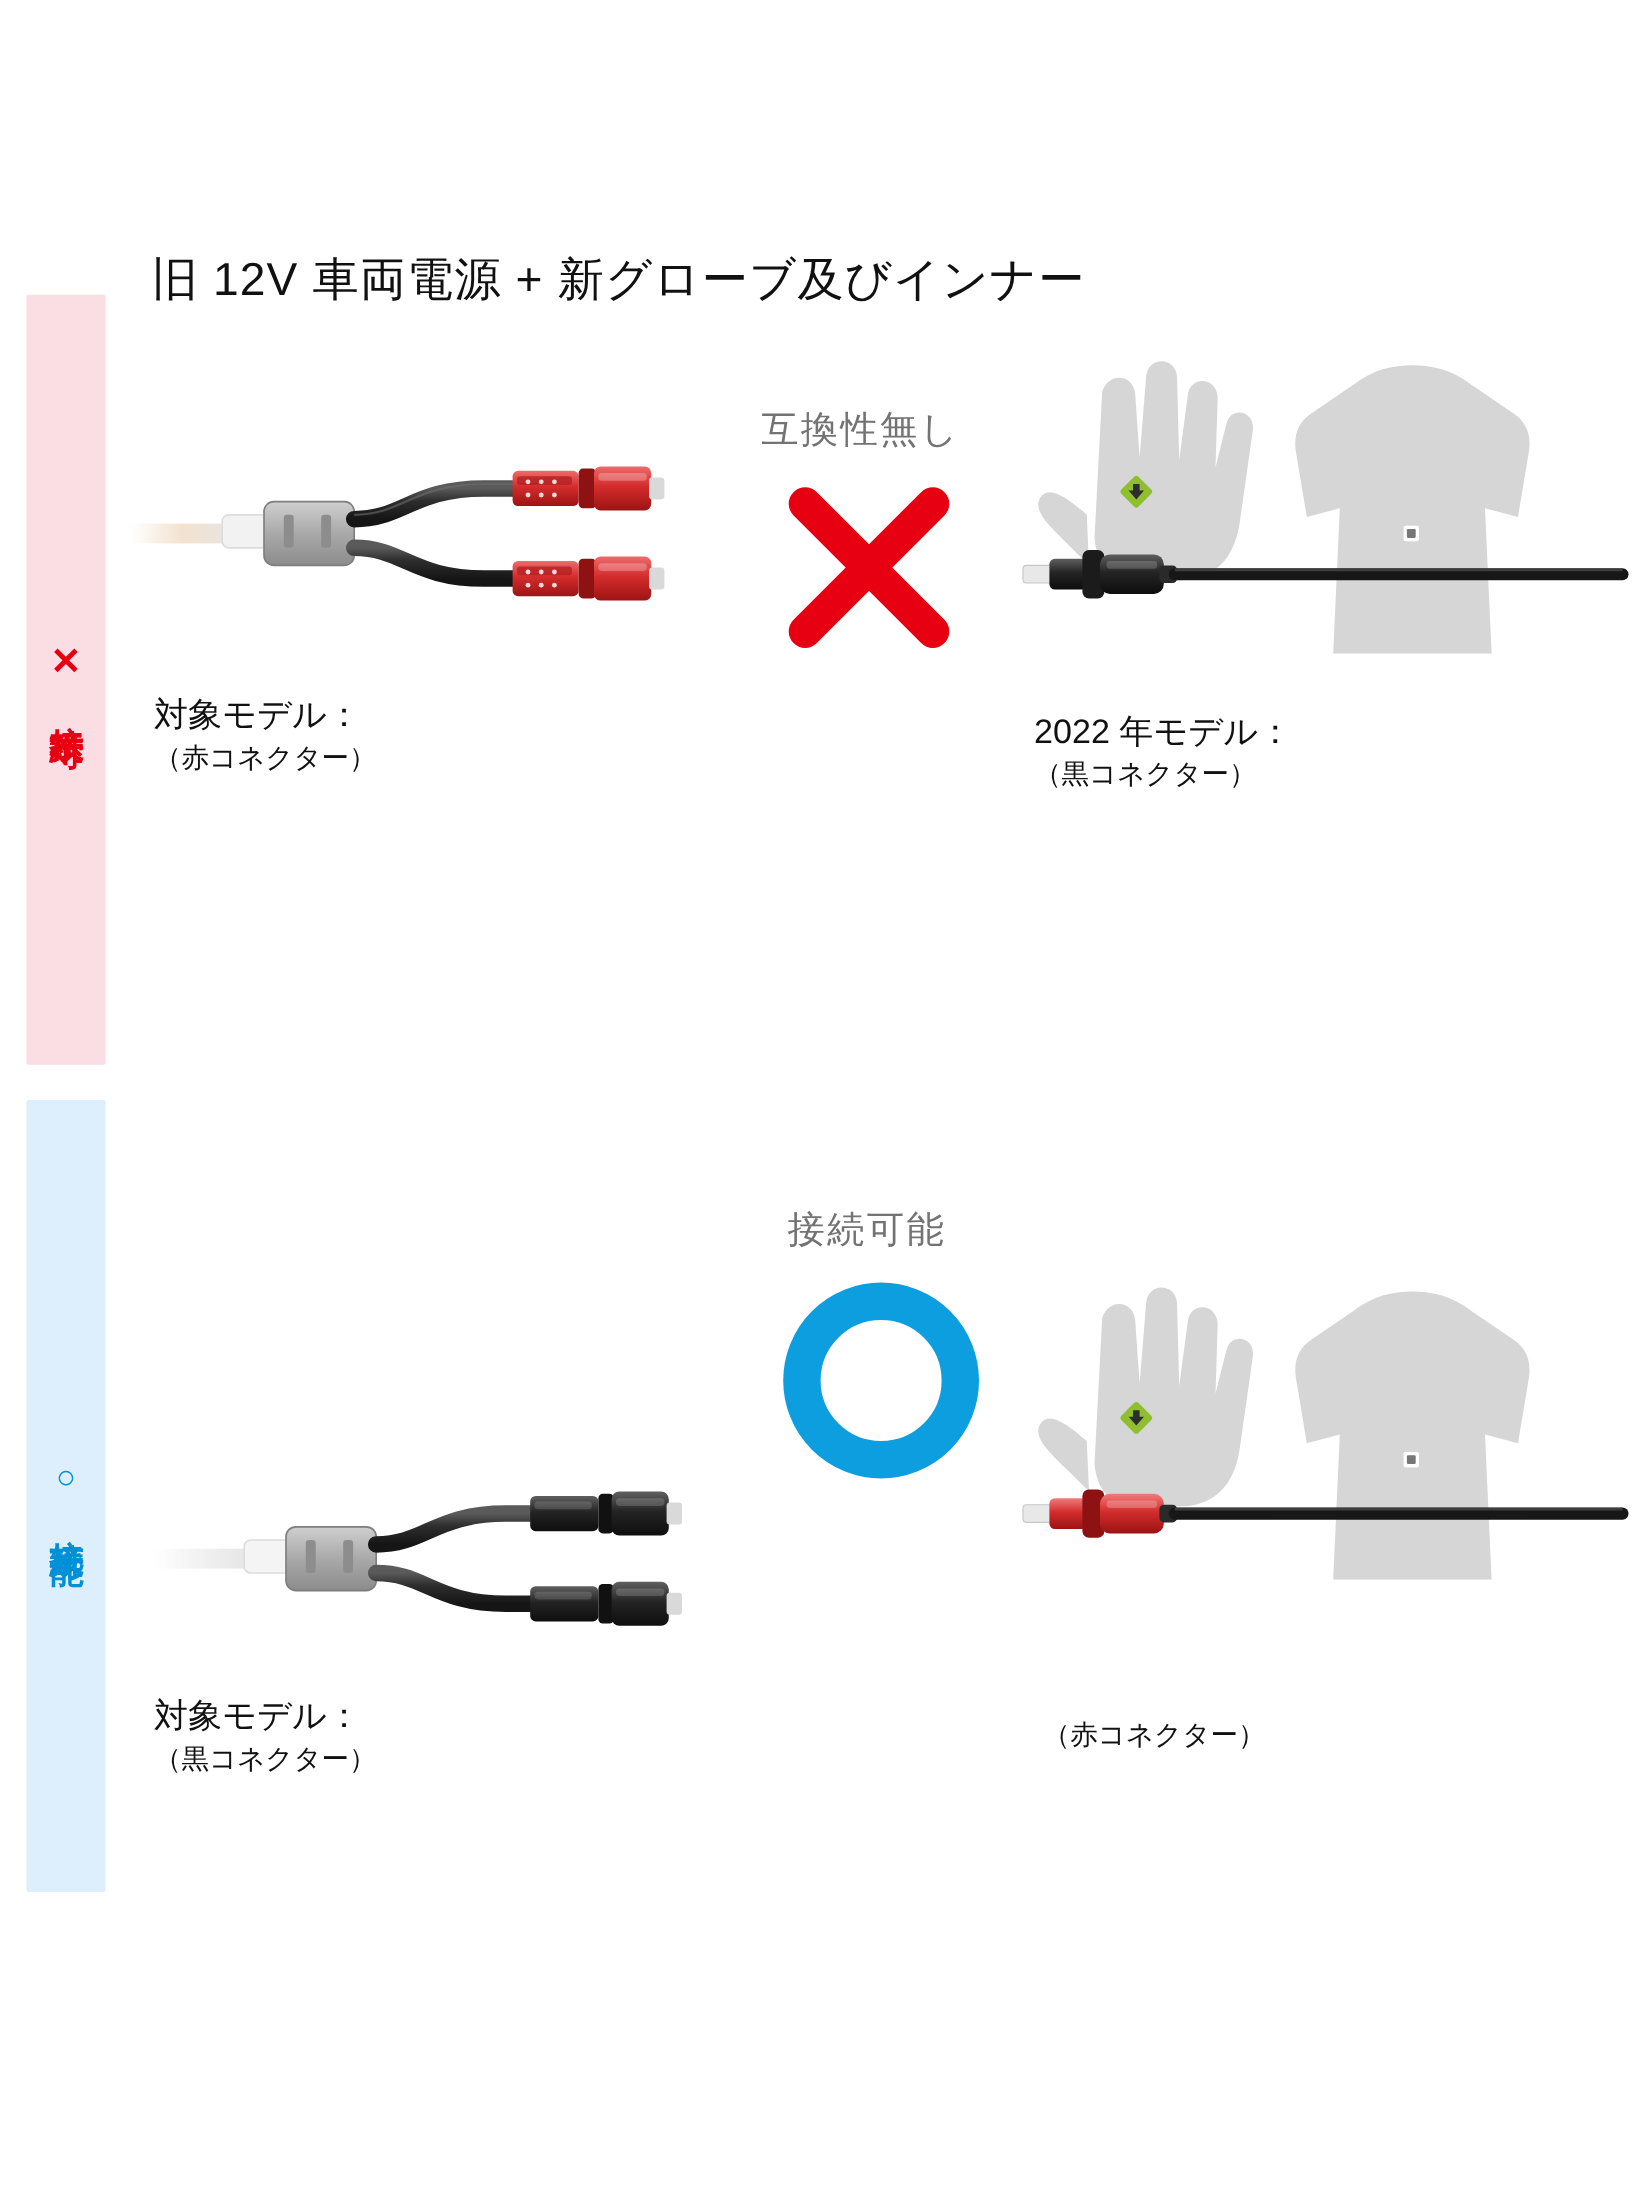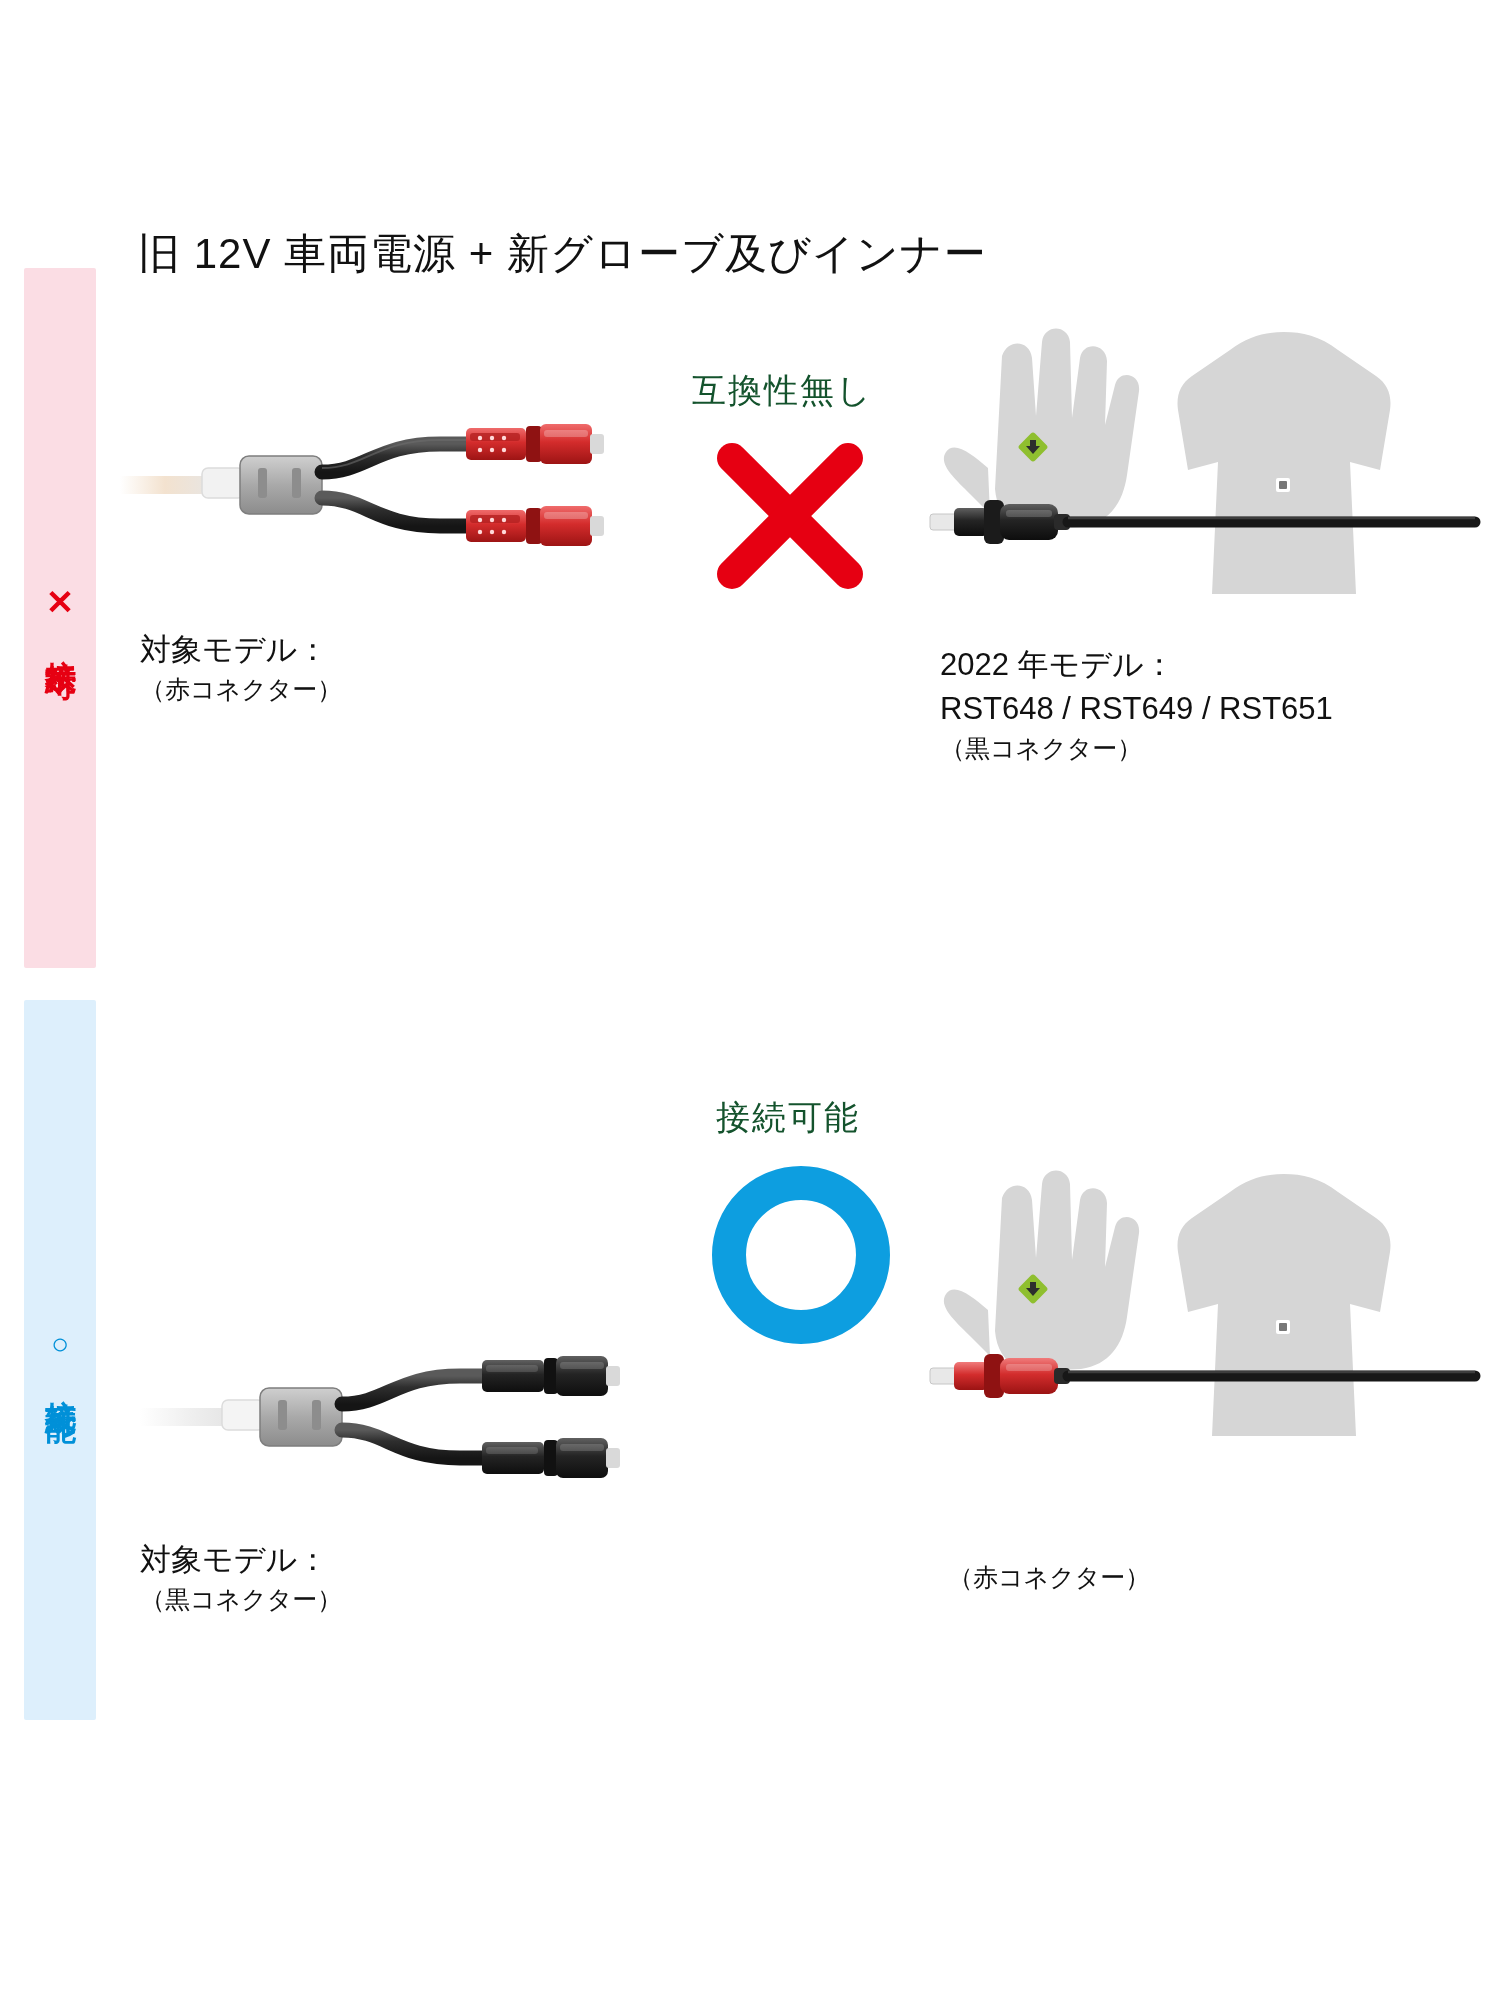"互換性無し" .center-note { color: #14532d -> #737373 }
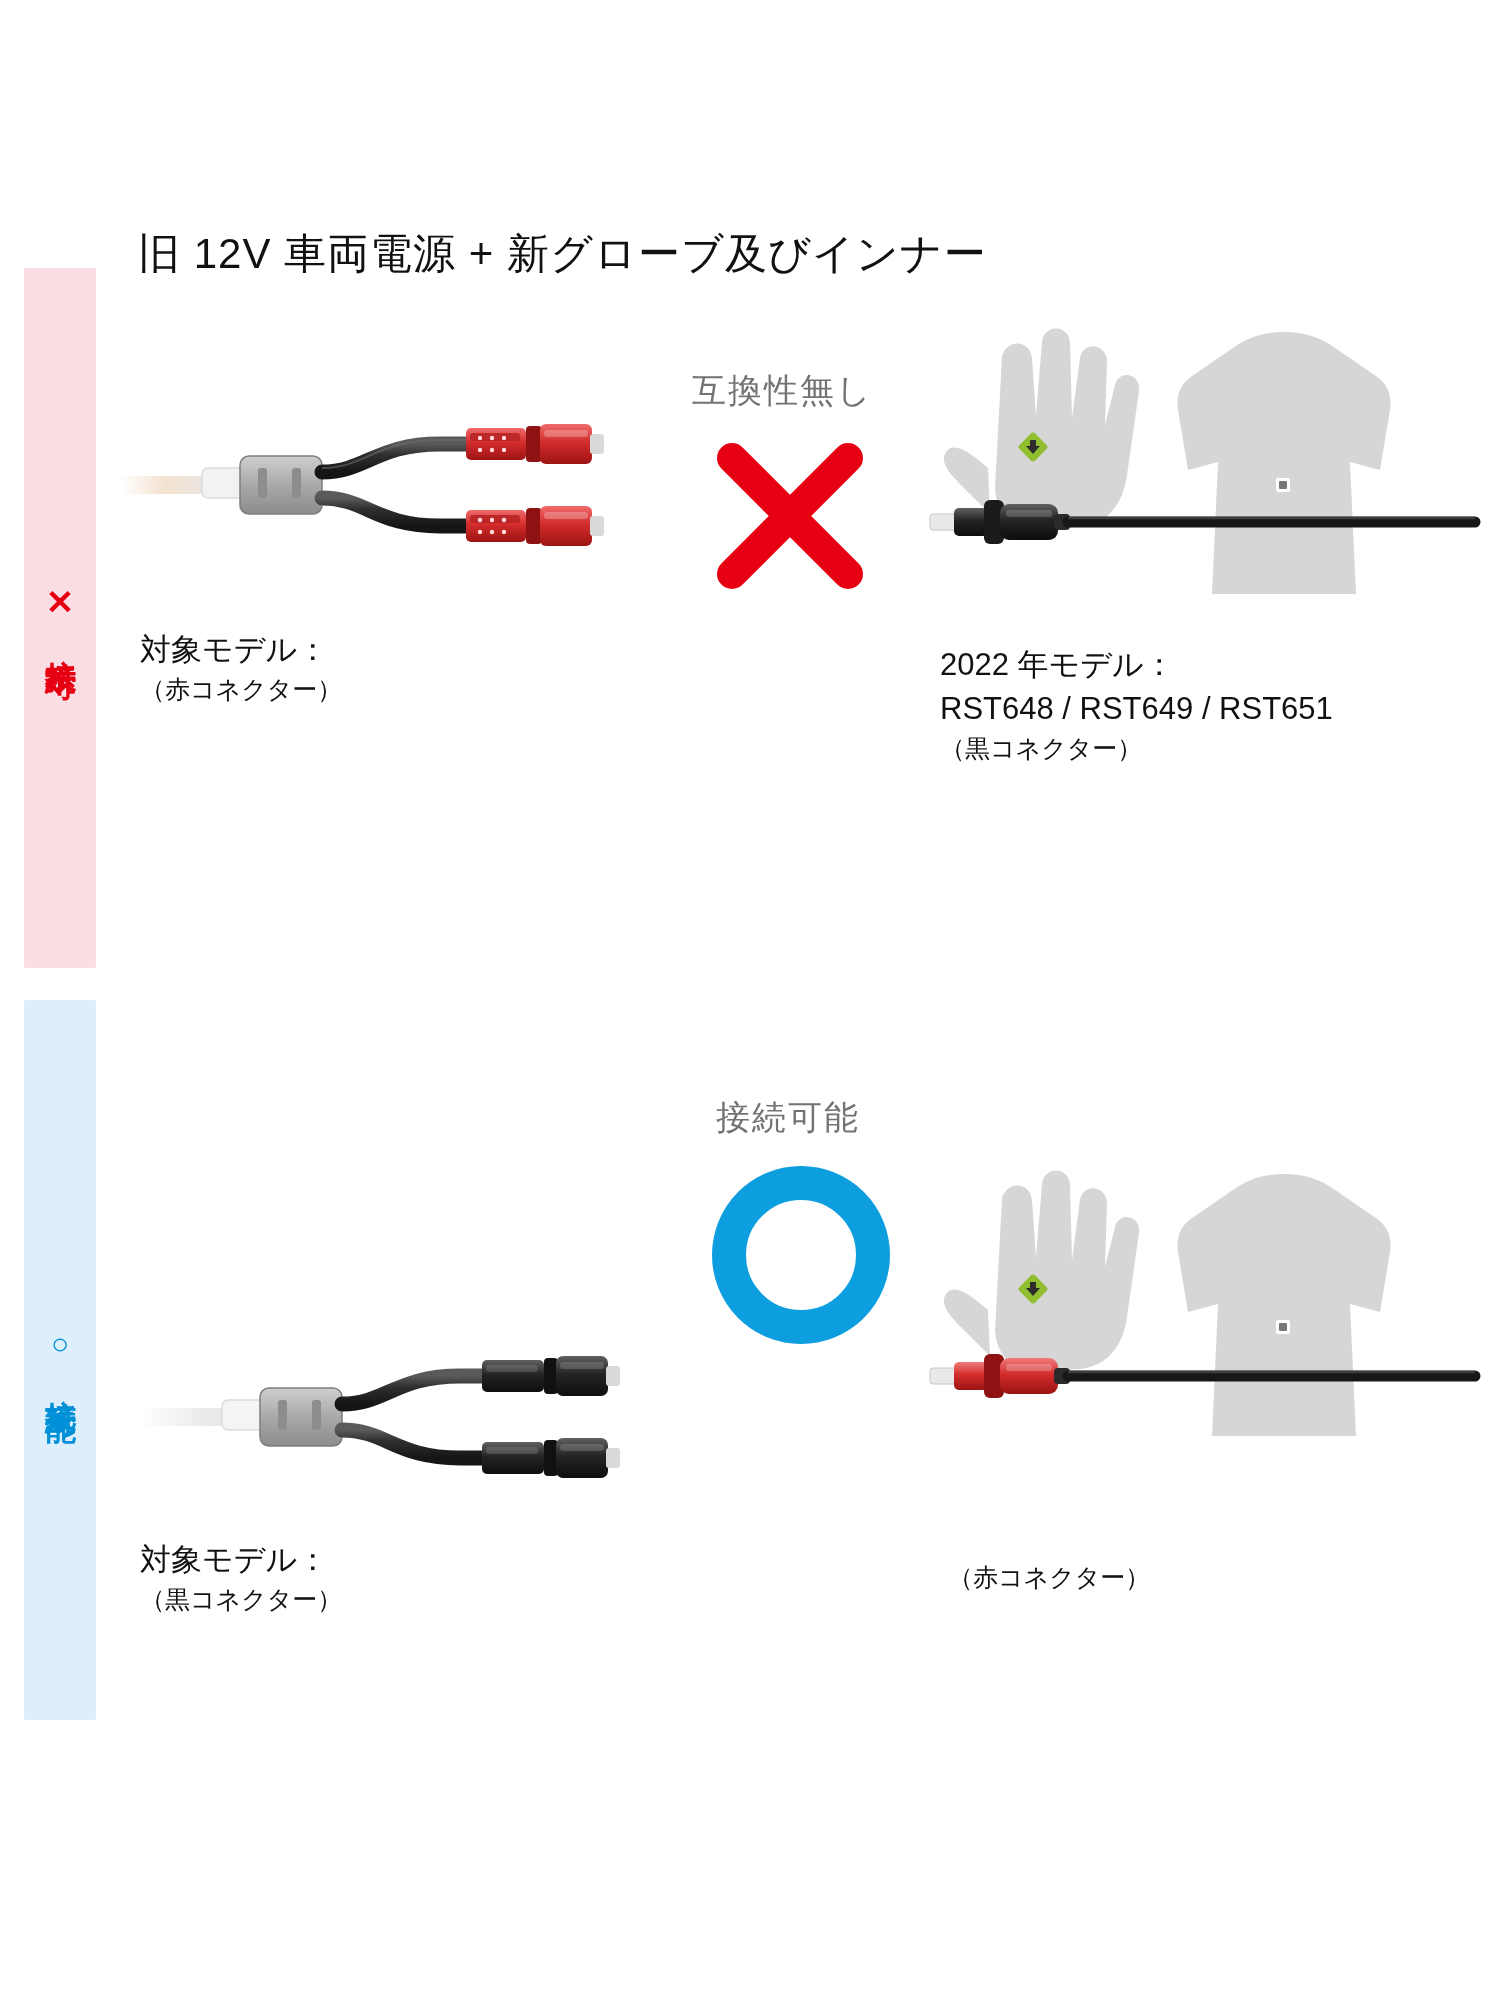"RST648 / RST649 / RST651" span.line { html: <span>RST648 / RST649 / RST651</span> -> none }
